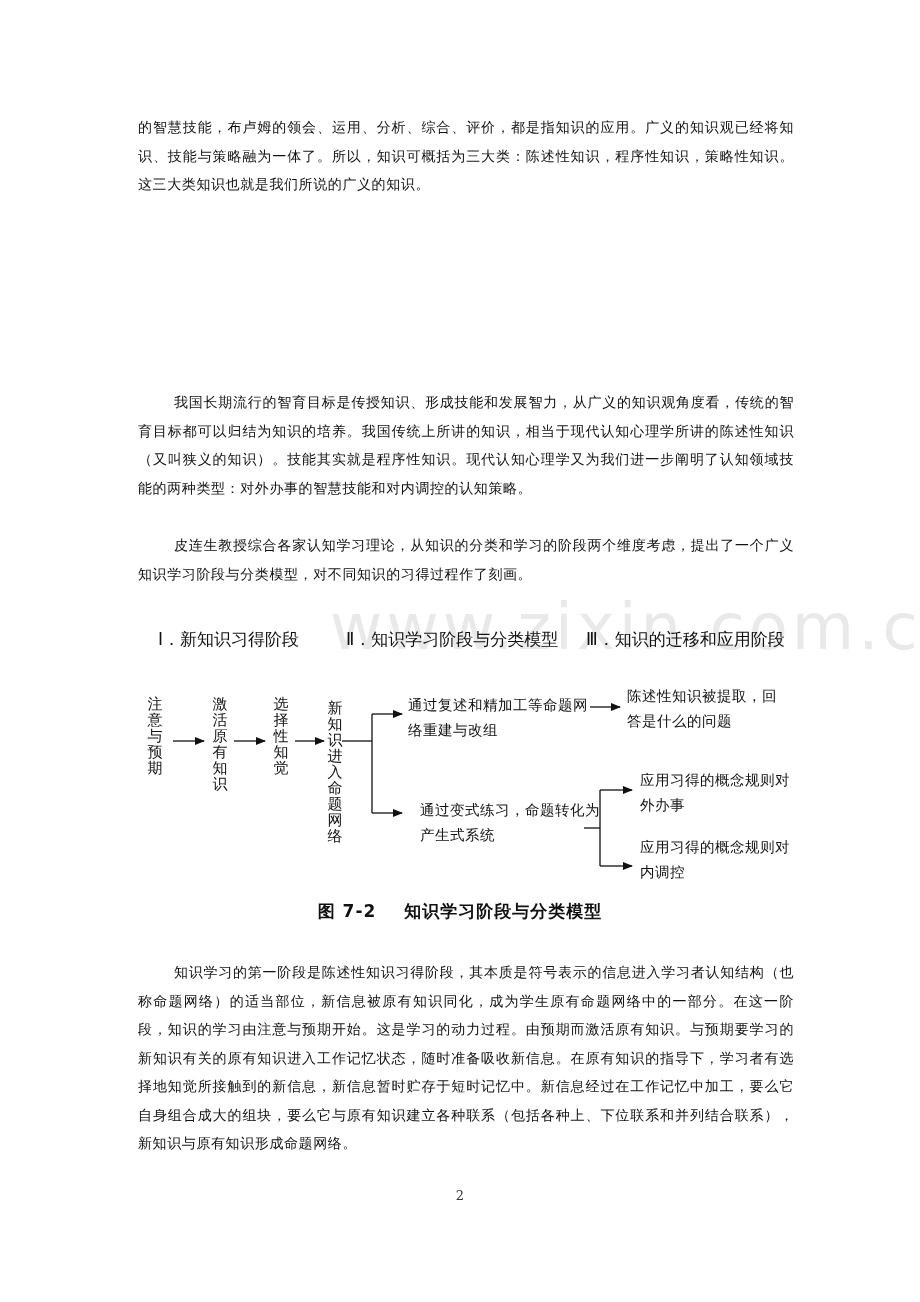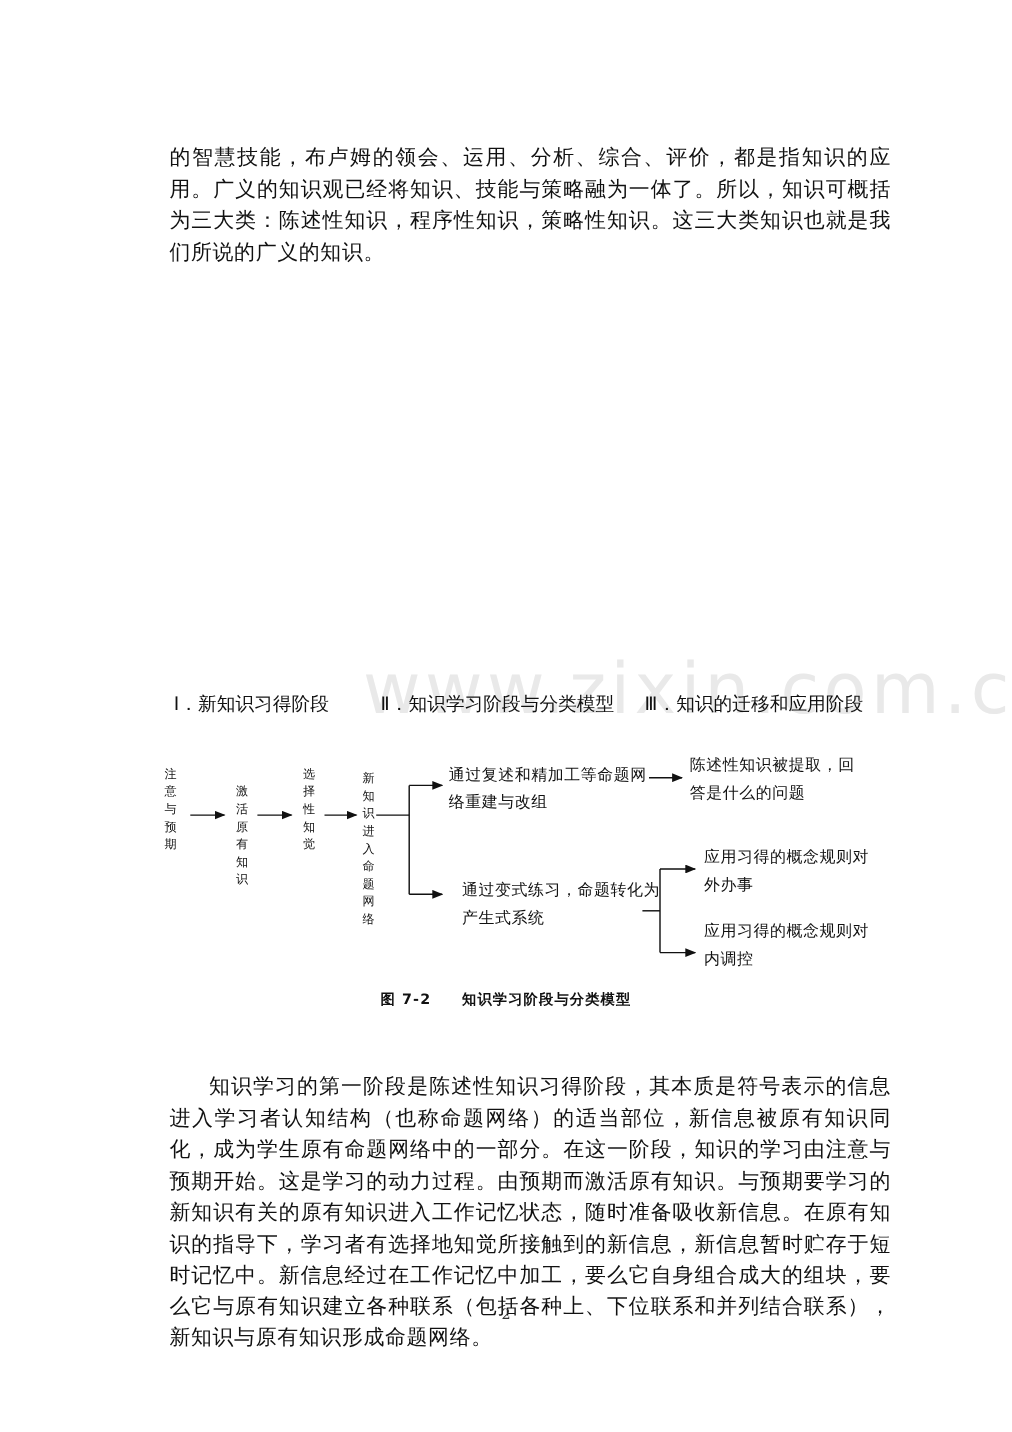"的智慧技能，布卢姆的领会、运用、分析、综合、评价，都是指知识的应用。广义的知识观" .para { font-size: 19px -> 14px; margin: 16px -> 0 }
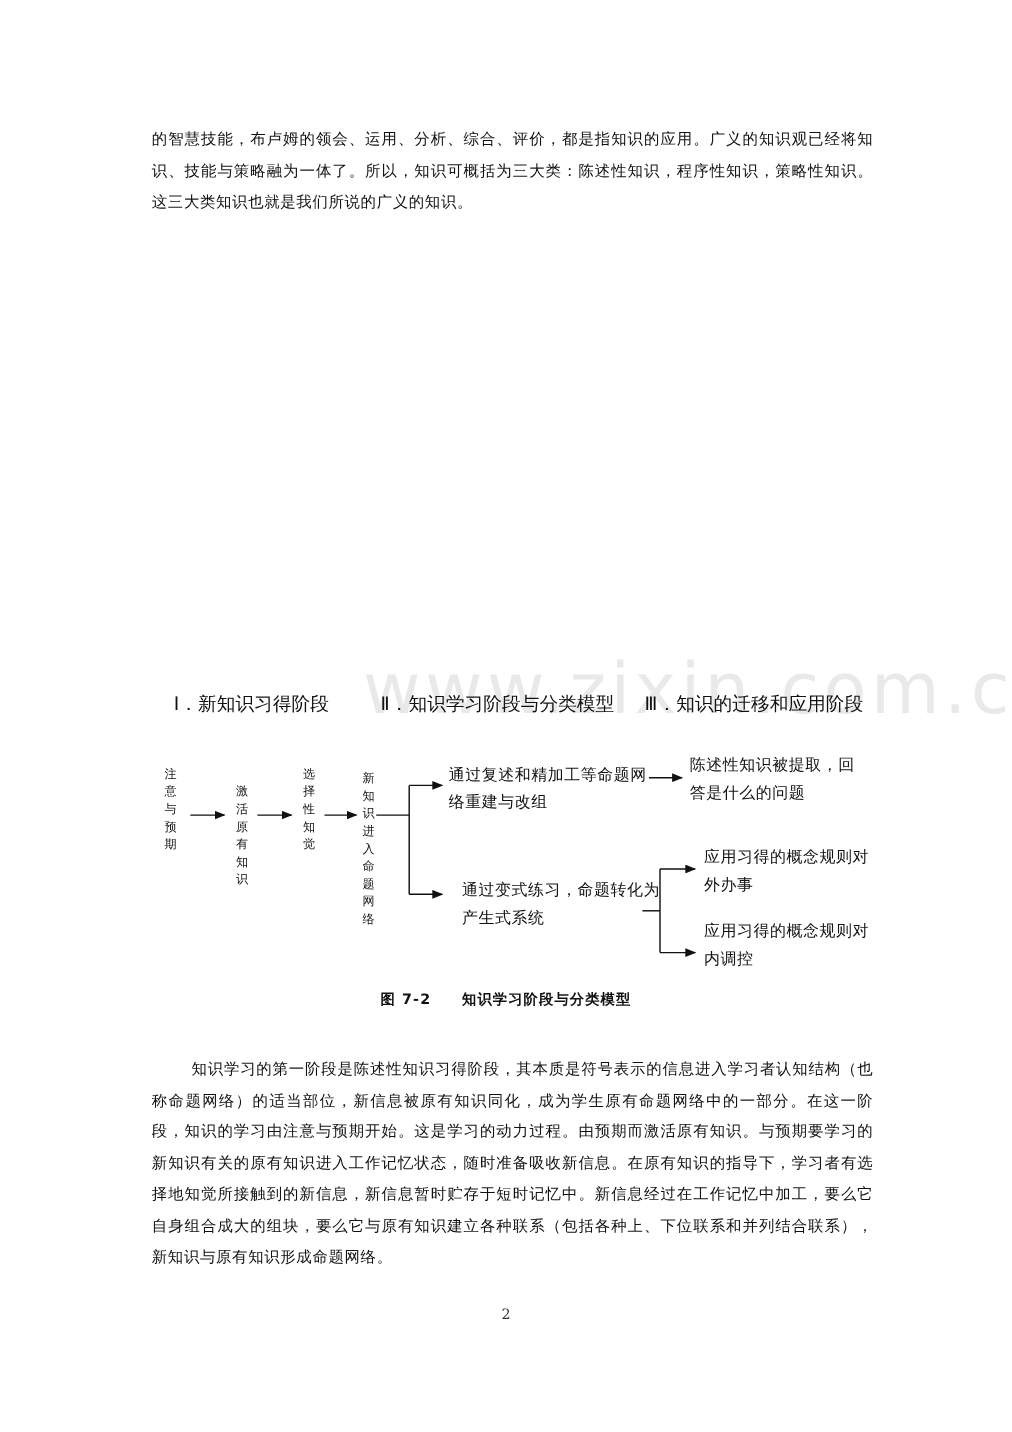"我国长期流行的智育目标是传授知识、形成技能和发展智力，从广义的知识观角度看，传统" p.para { html: none -> <p>我国长期流行的智育目标是传授知识、形成技能和发展智力，从广义的知识观角度看，传统的智育目标都可以归结为知识的培养。我国传统上所讲的知识，相当于现代认知心理学所讲的陈述性知识（又叫狭义的知识）。技能其实就是程序性知识。现代认知心理学又为我们进一步阐明了认知领域技能的两种类型：对外办事的智慧技能和对内调控的认知策略。</p> }
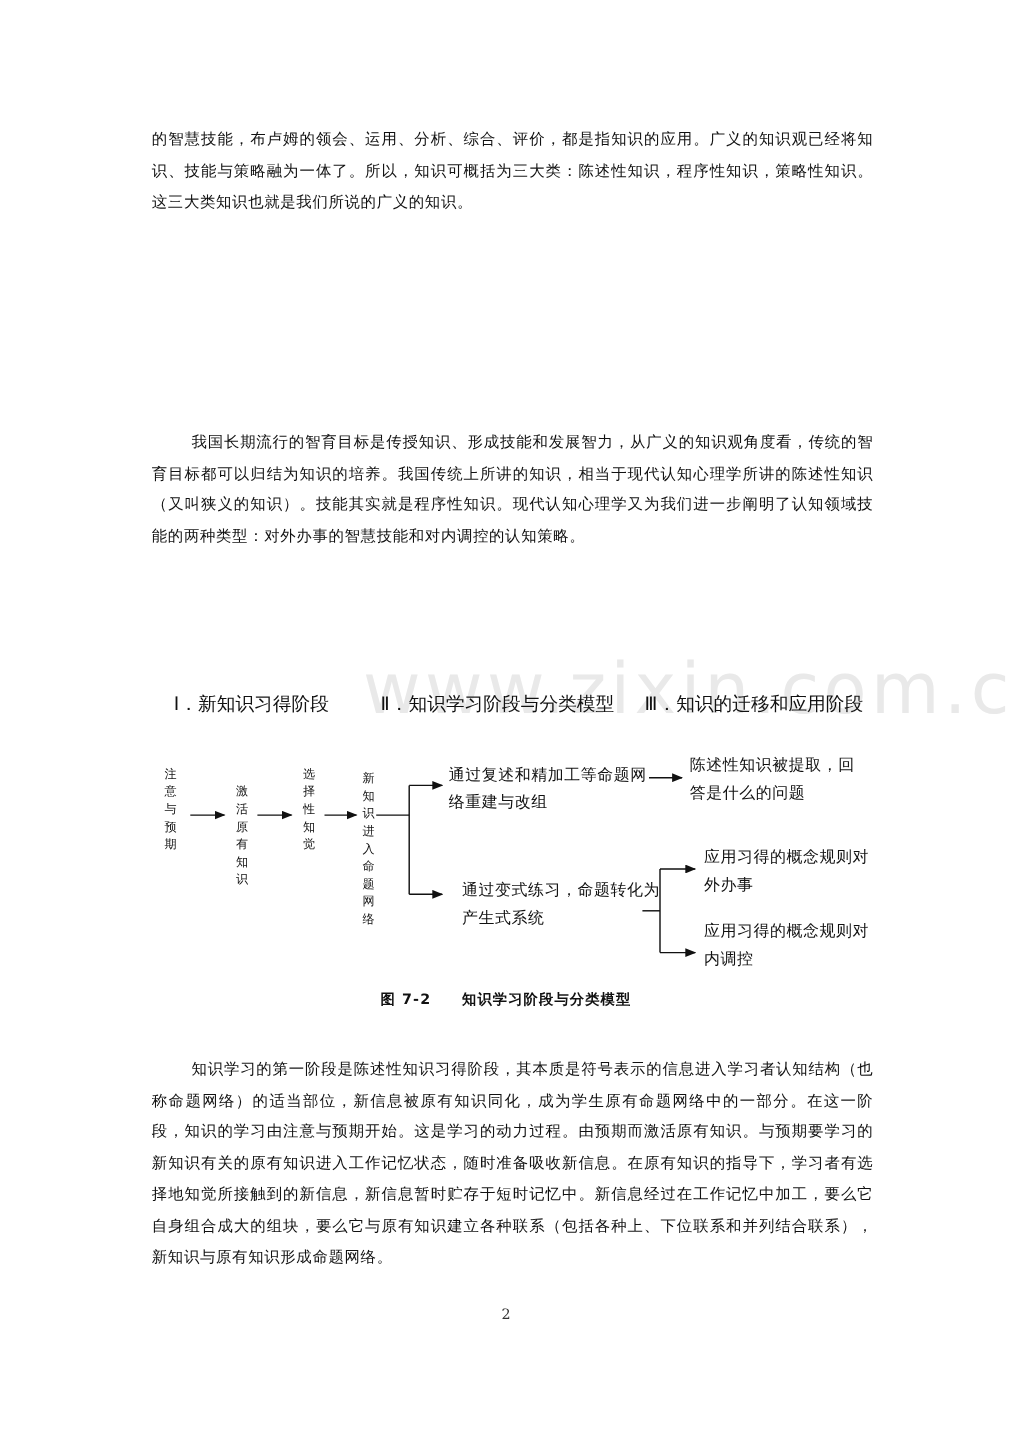"皮连生教授综合各家认知学习理论，从知识的分类和学习的阶段两个维度考虑，提出了一个" p.para { html: none -> <p>皮连生教授综合各家认知学习理论，从知识的分类和学习的阶段两个维度考虑，提出了一个广义知识学习阶段与分类模型，对不同知识的习得过程作了刻画。</p> }
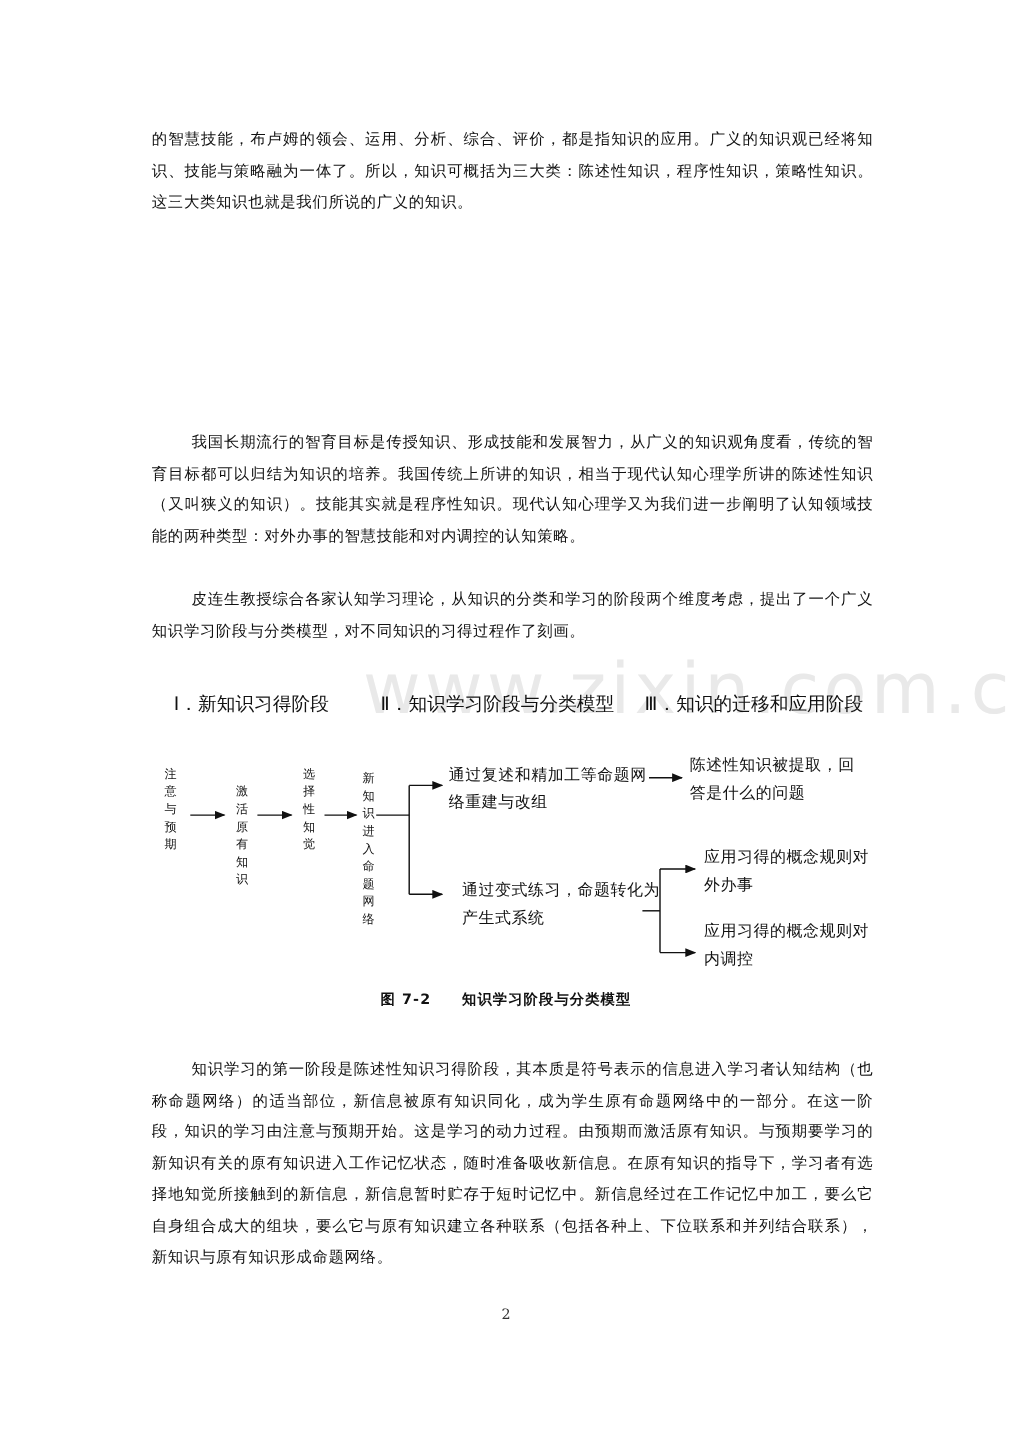"注意与预期" .vtext { font-size: 11px -> 15px }
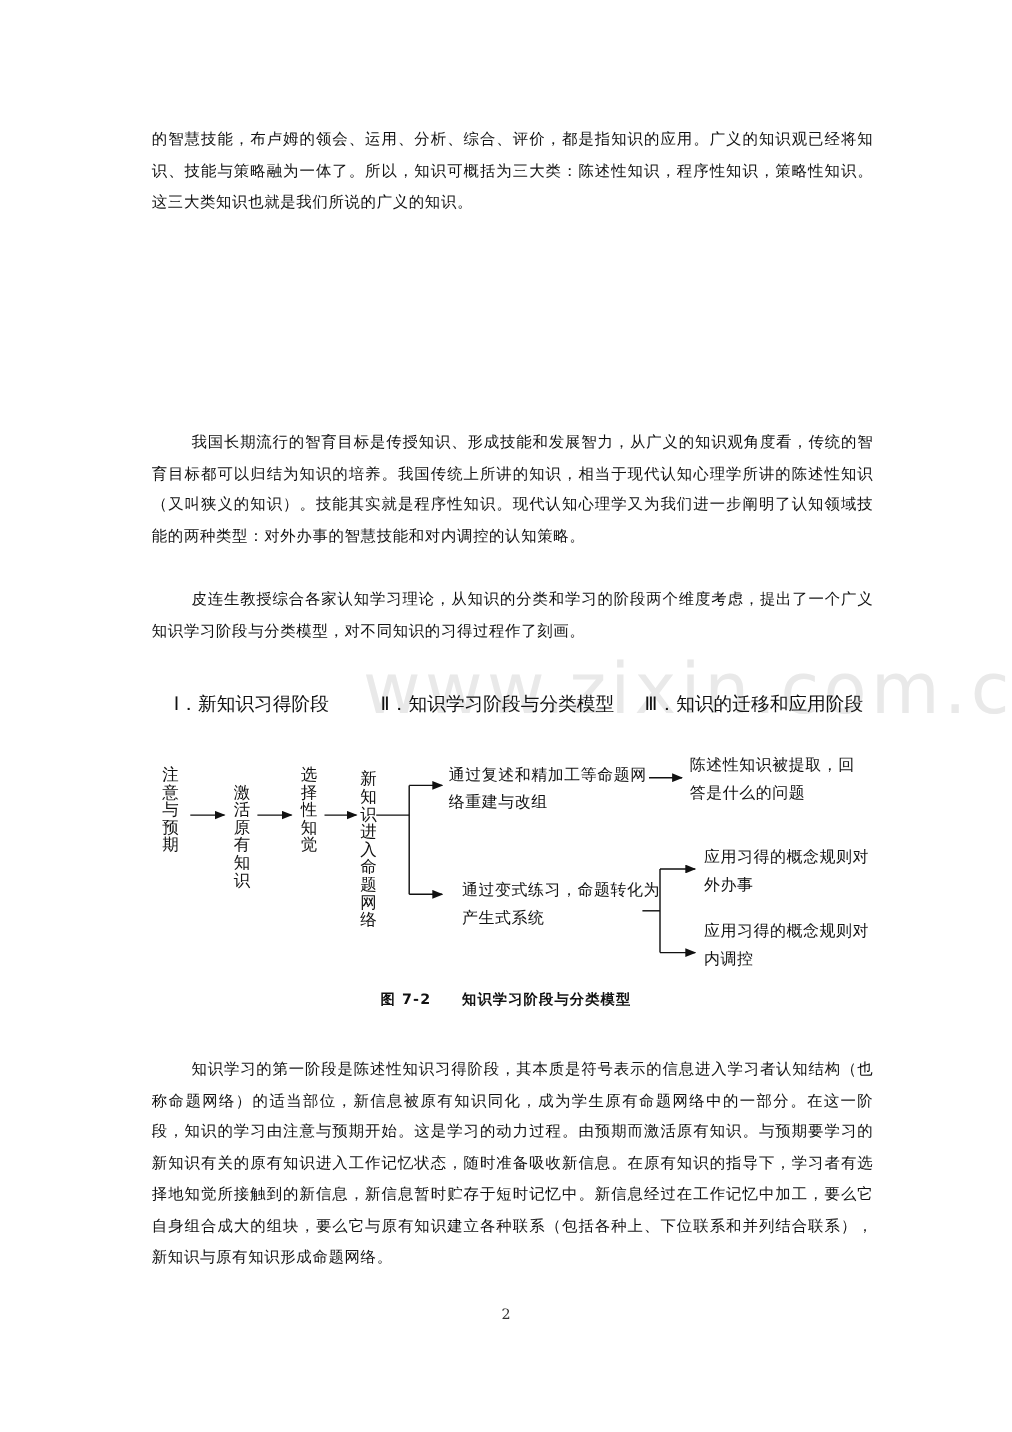"激活原有知识" div.vtext { top: 712px -> 696px }
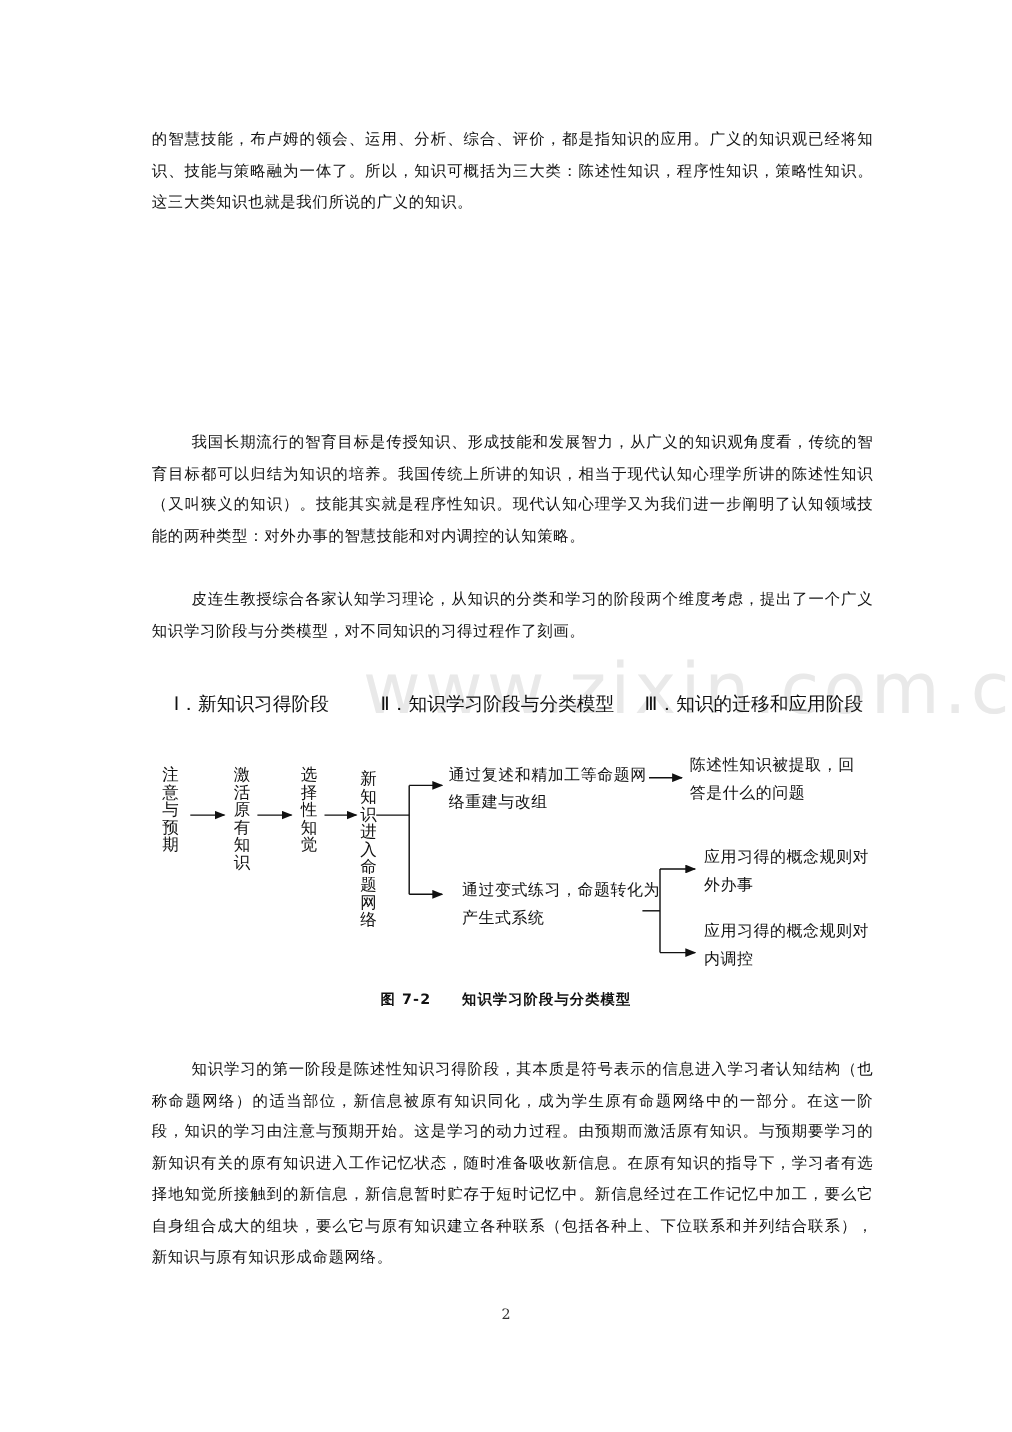"图 7-2 知识学习阶段与分类模型" .caption { font-size: 13px -> 17px }
